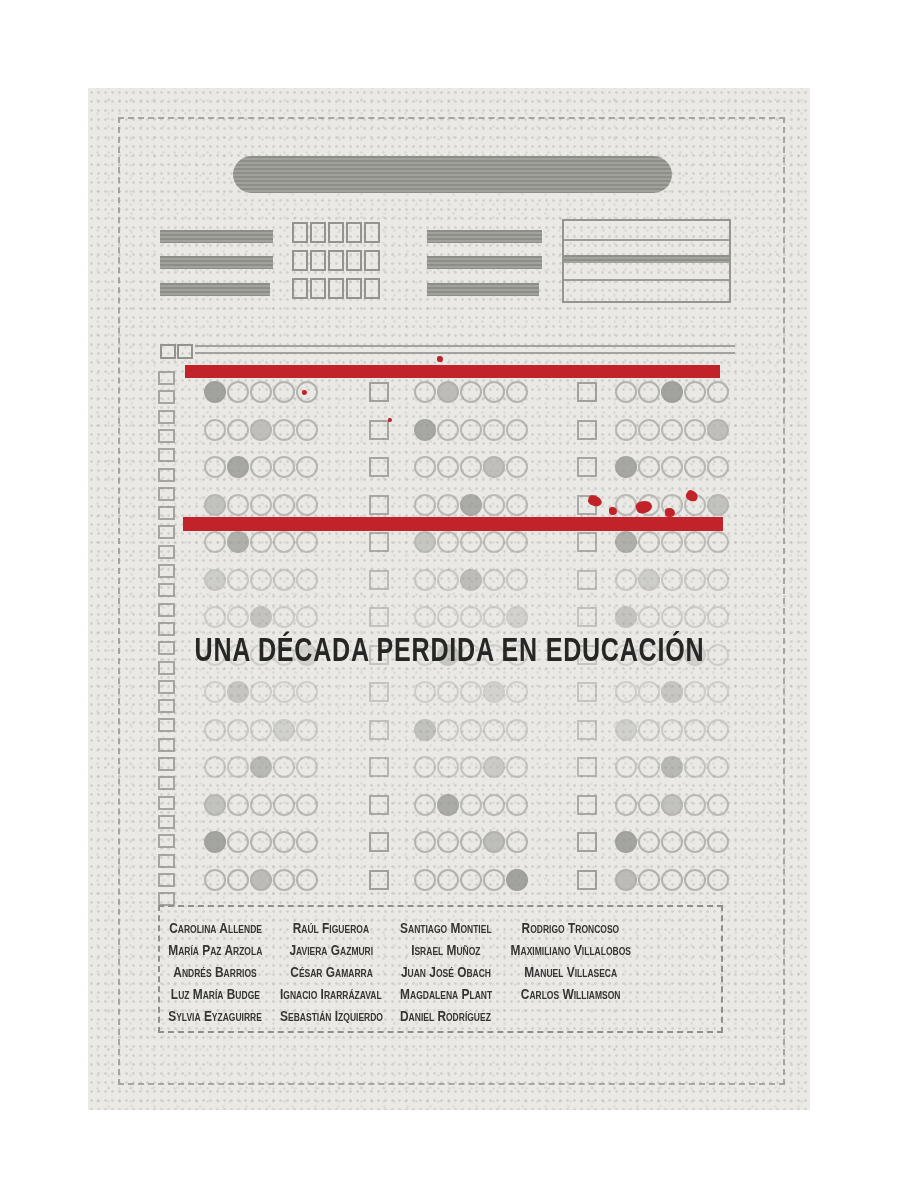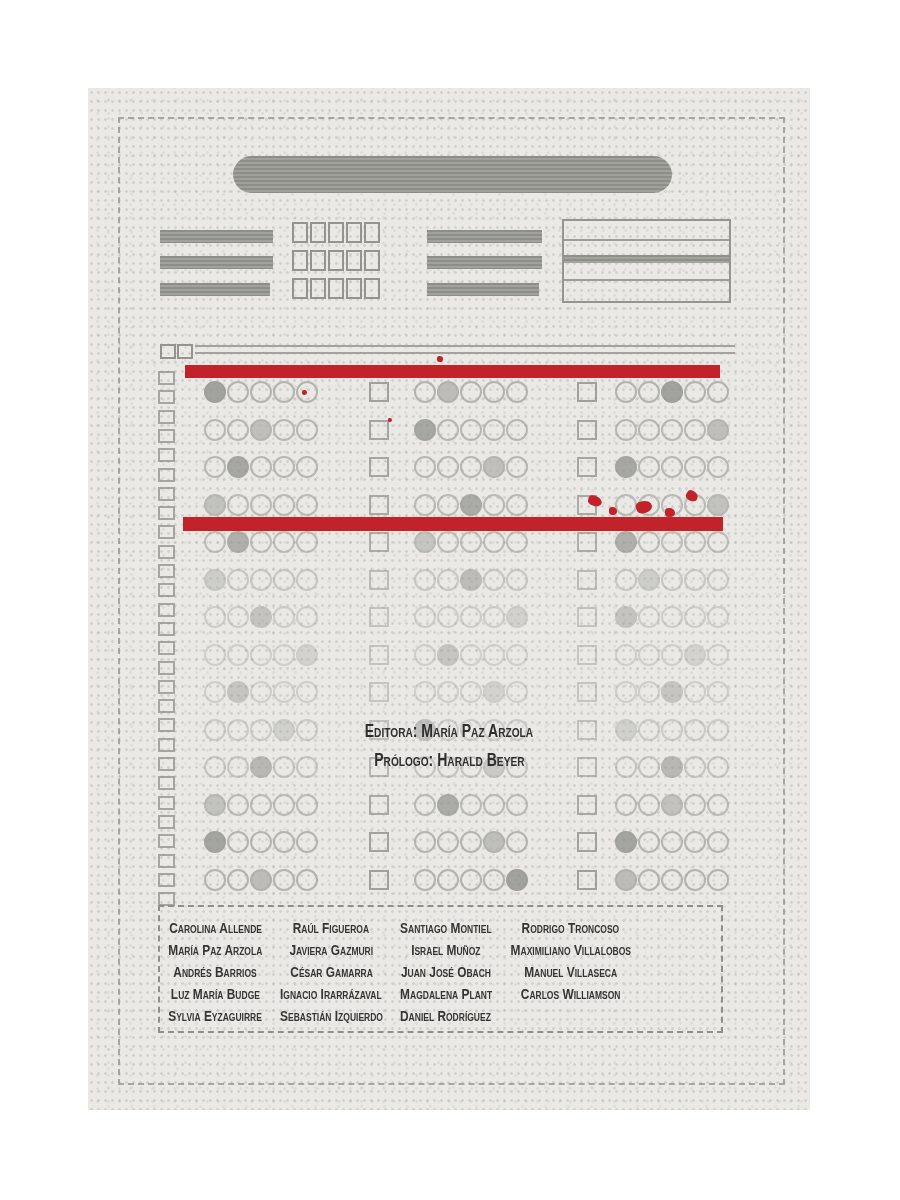"UNA DÉCADA PERDIDA EN EDUCACIÓN" div.subtitle { html: none -> <div><span>UNA DÉCADA PERDIDA EN EDUCACIÓN</span></div> }
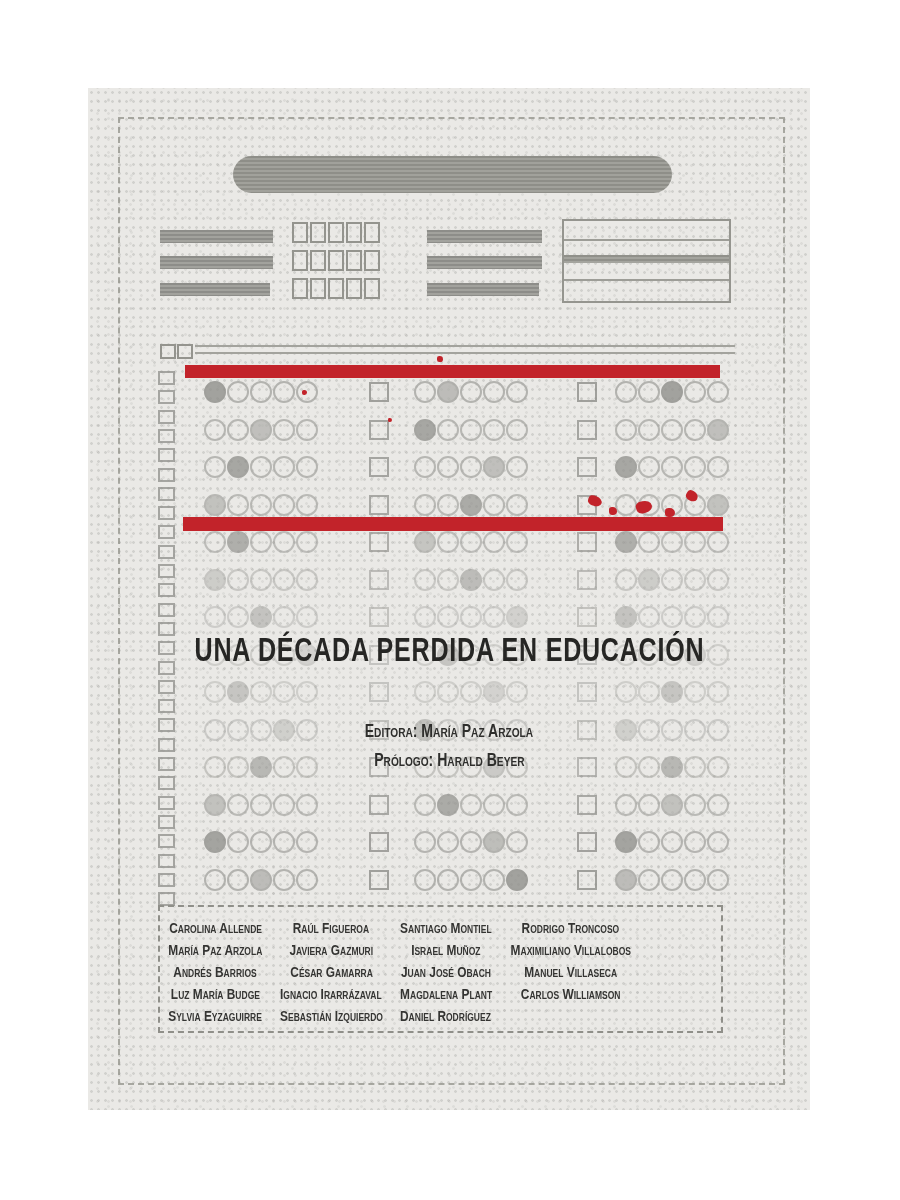"Editora: María Paz Arzola" div.credit { html: <div><span>Editora: María Paz Arzola</span></div> -> none }
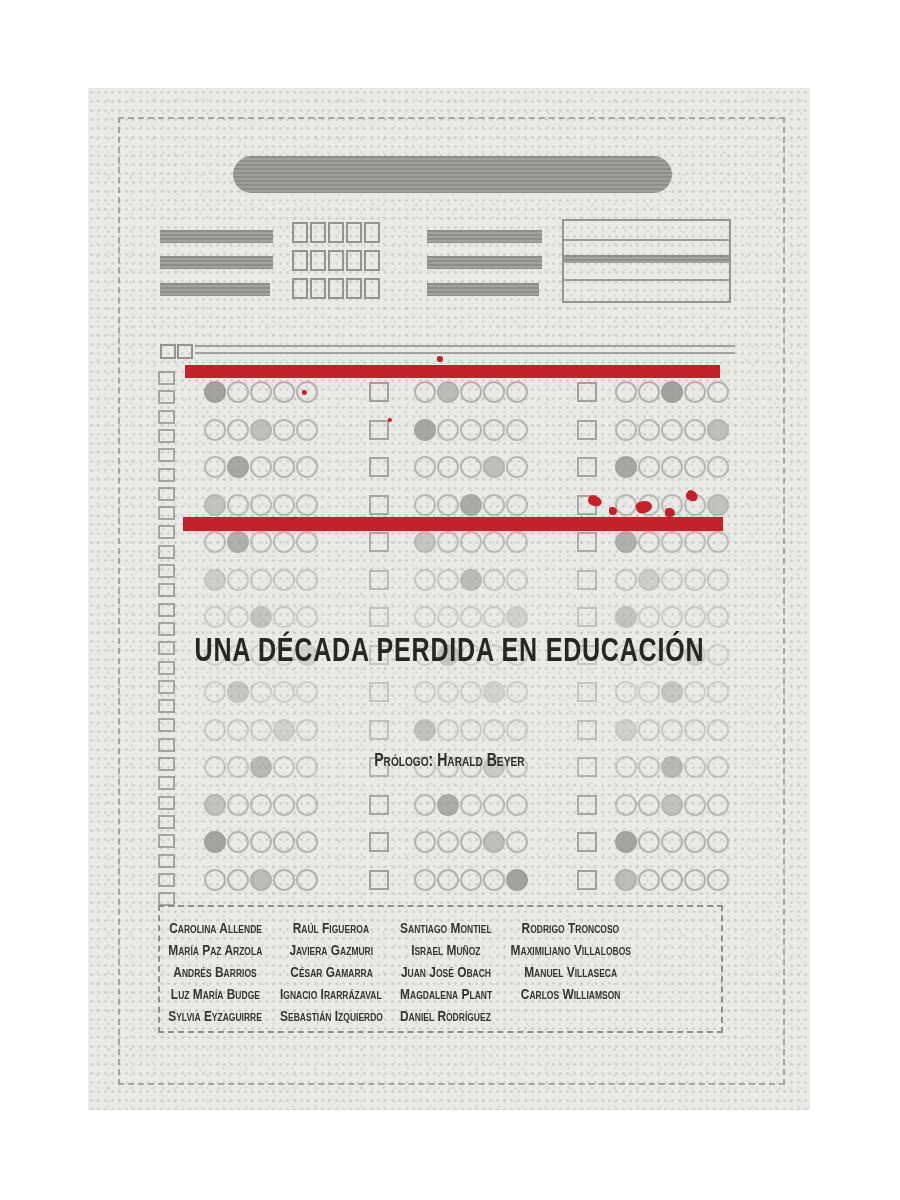"Prólogo: Harald Beyer" div.credit { html: <div><span>Prólogo: Harald Beyer</span></div> -> none }
